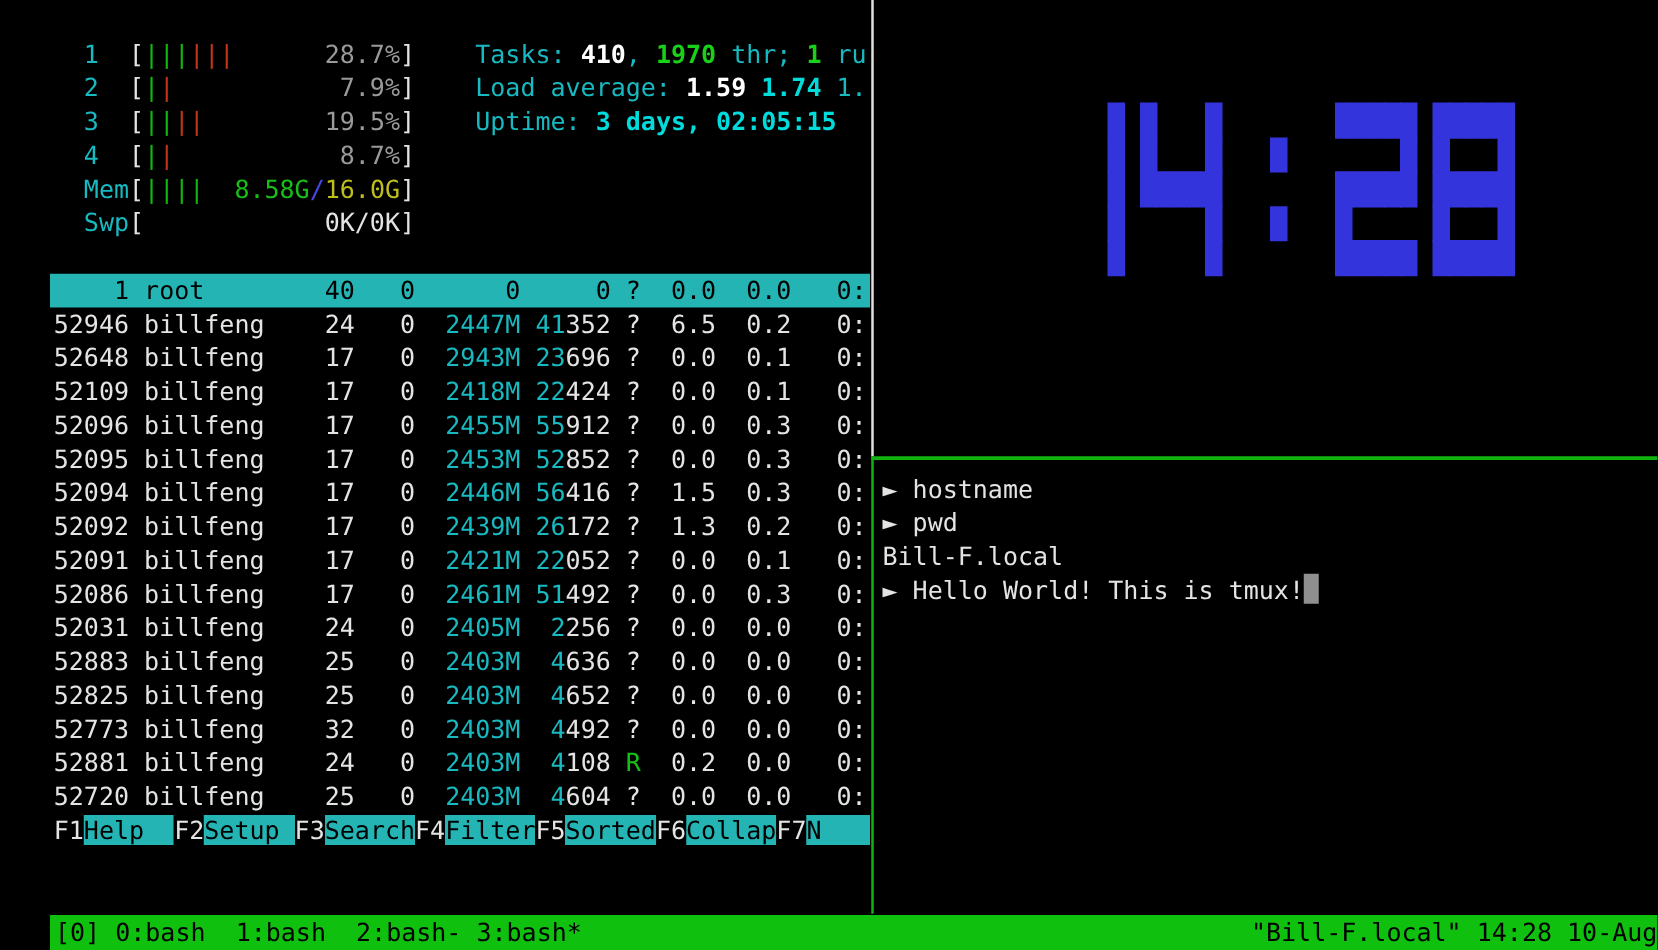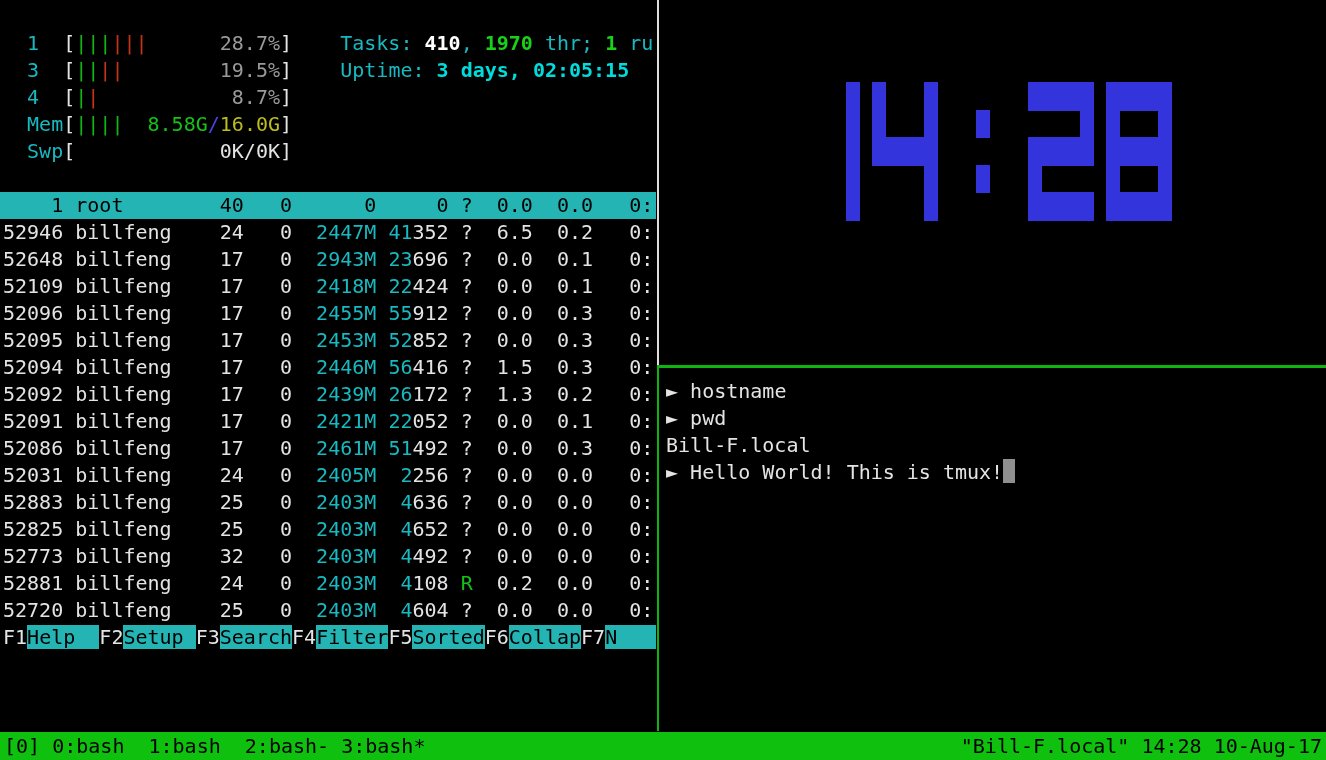"1 [|||||| 28.7%] Tasks: 410," .abs { margin-left: none -> 40px }
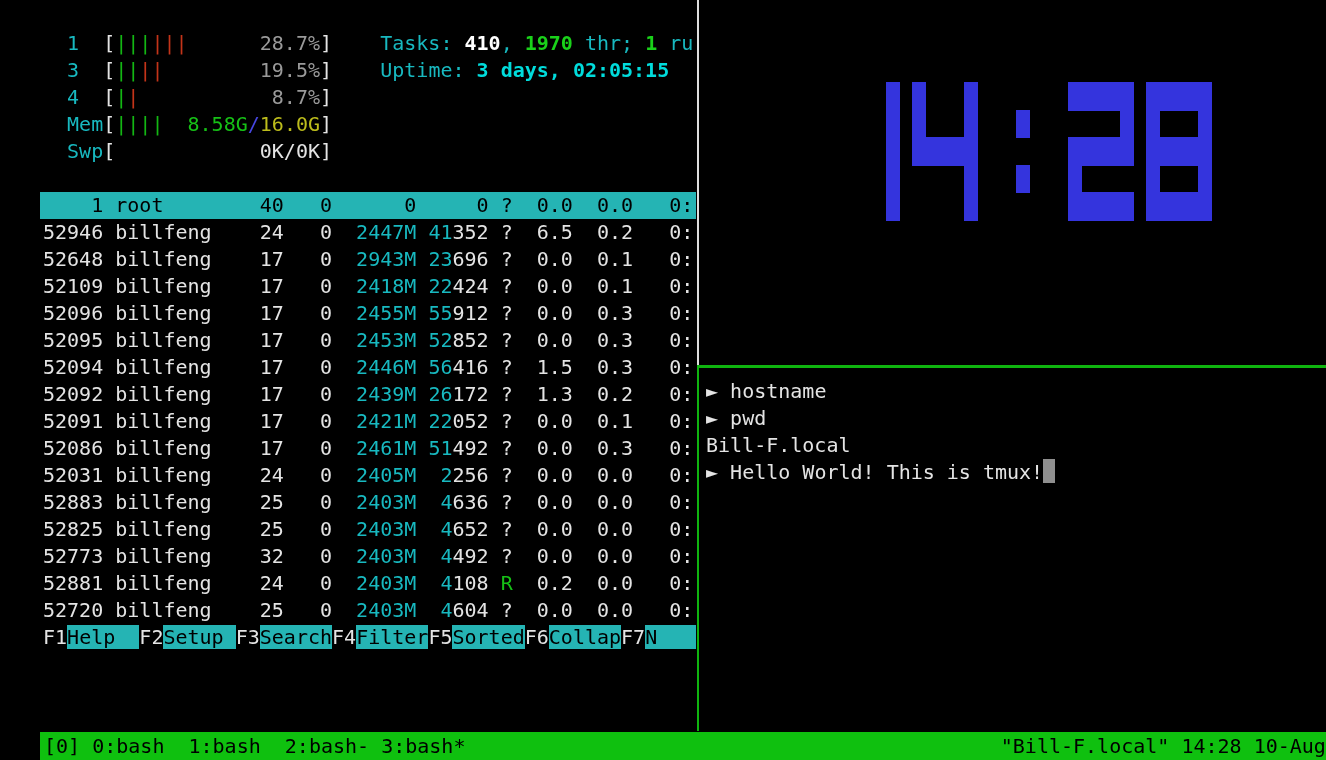"2 [|| 7.9%] Load average:" pre { html: none -> <pre><span> 2 </span><span>[</span><span>|</span><span>|</span><span> </span><span>7.9%</span><span>]</span><span> </span><span>Load average: </span><span>1.59 </span><span>1.74 </span><span>1.</span></pre> }
